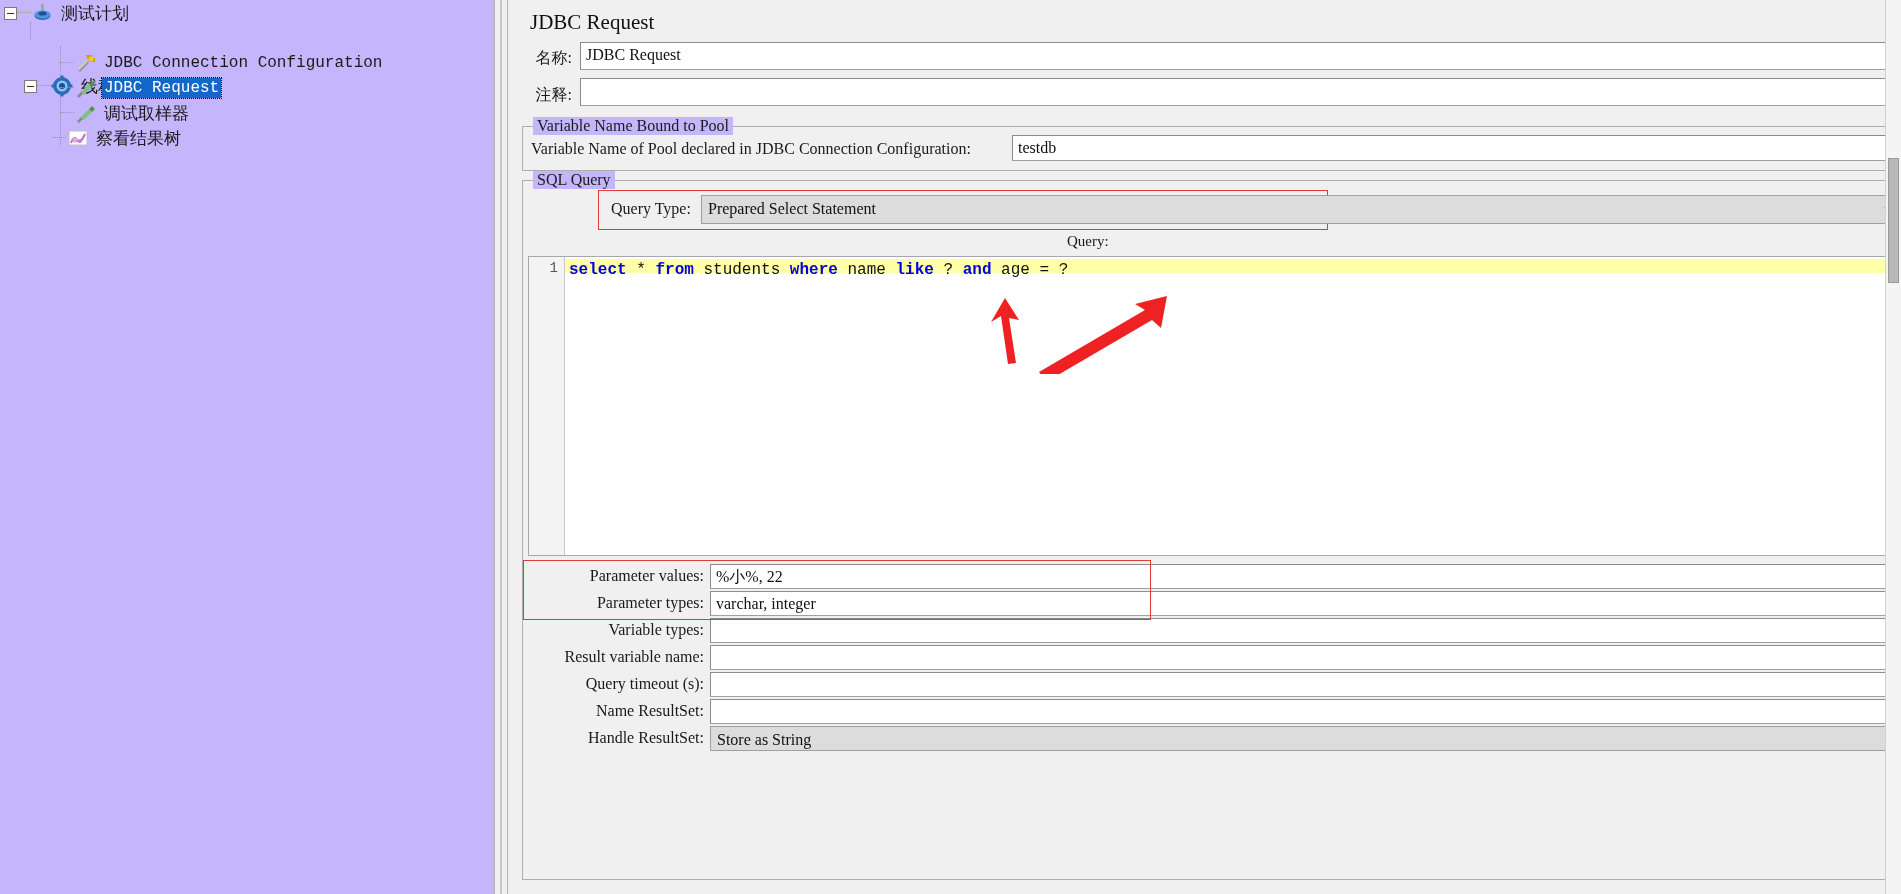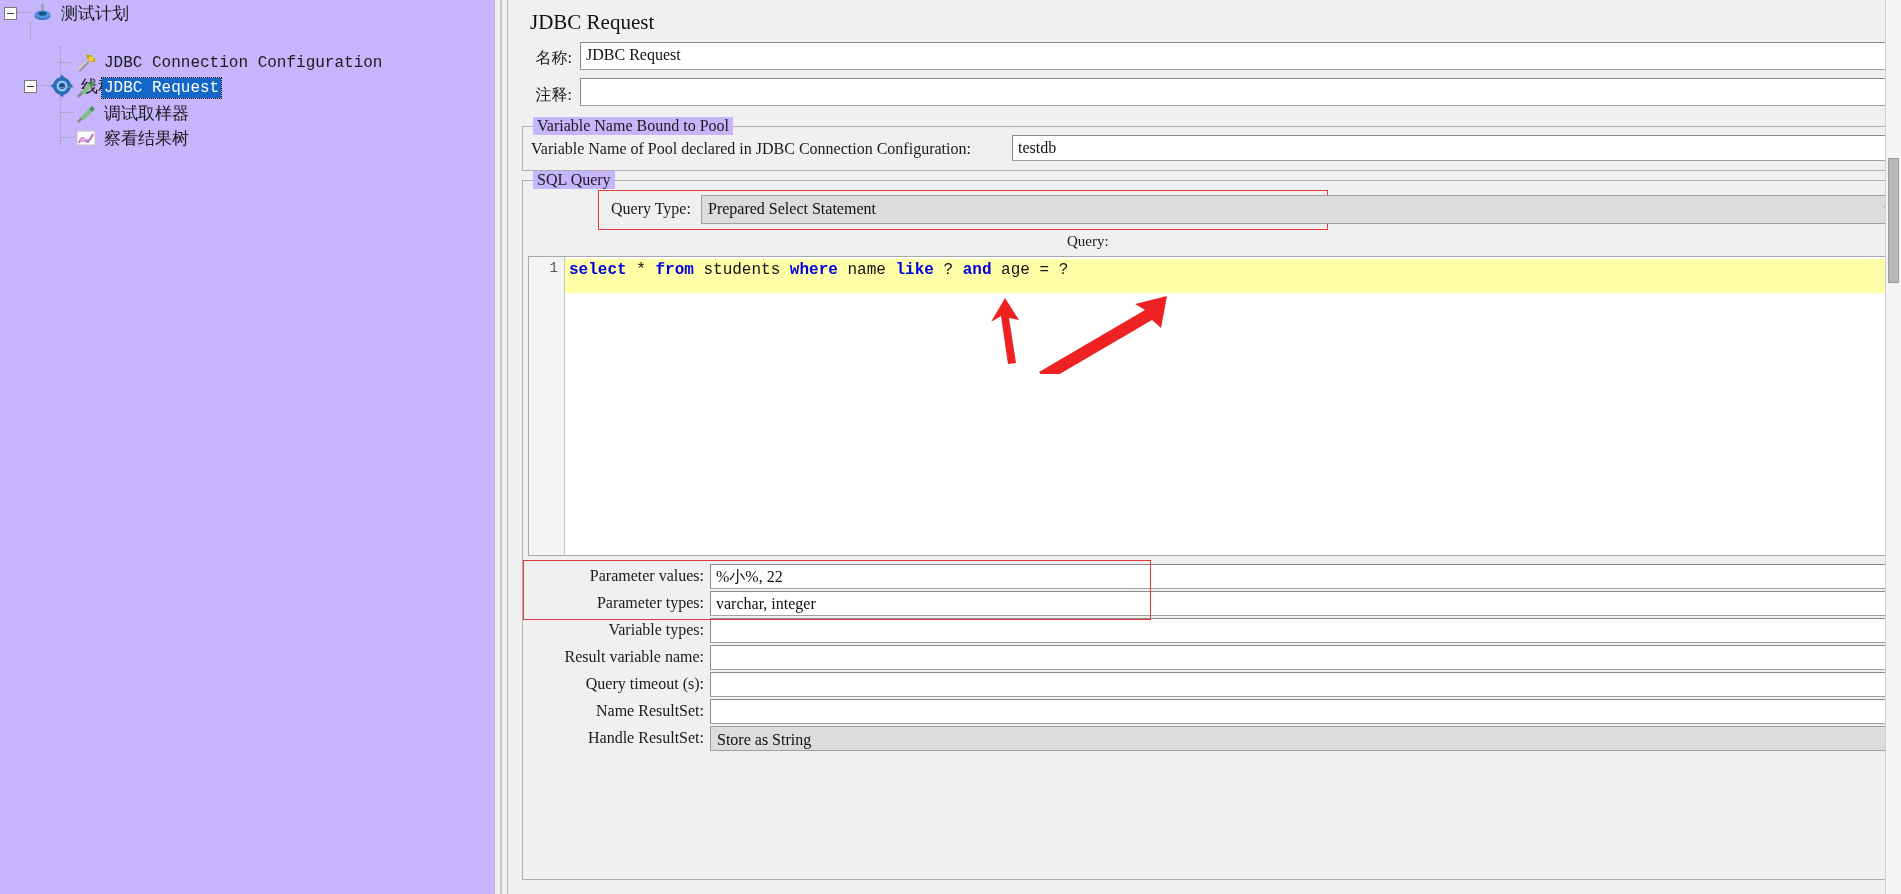"察看结果树" div.tree-row { left: 46px -> 38px }
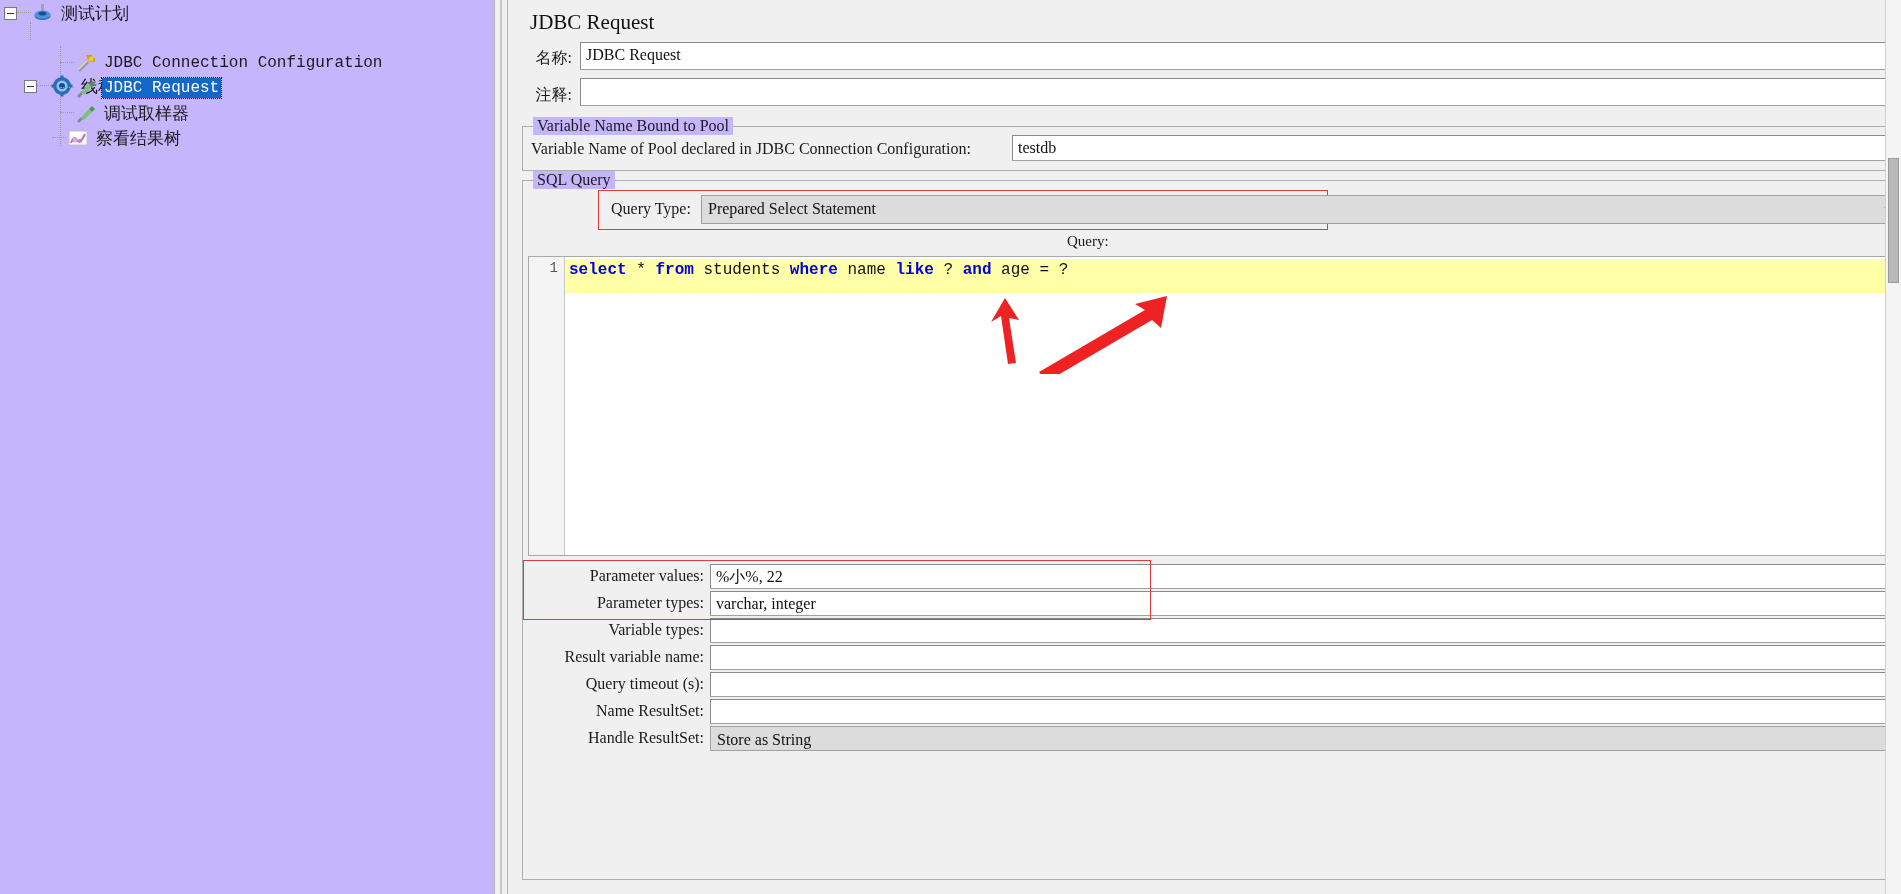"select * from students where" .code-line { height: 34px -> 14px }
